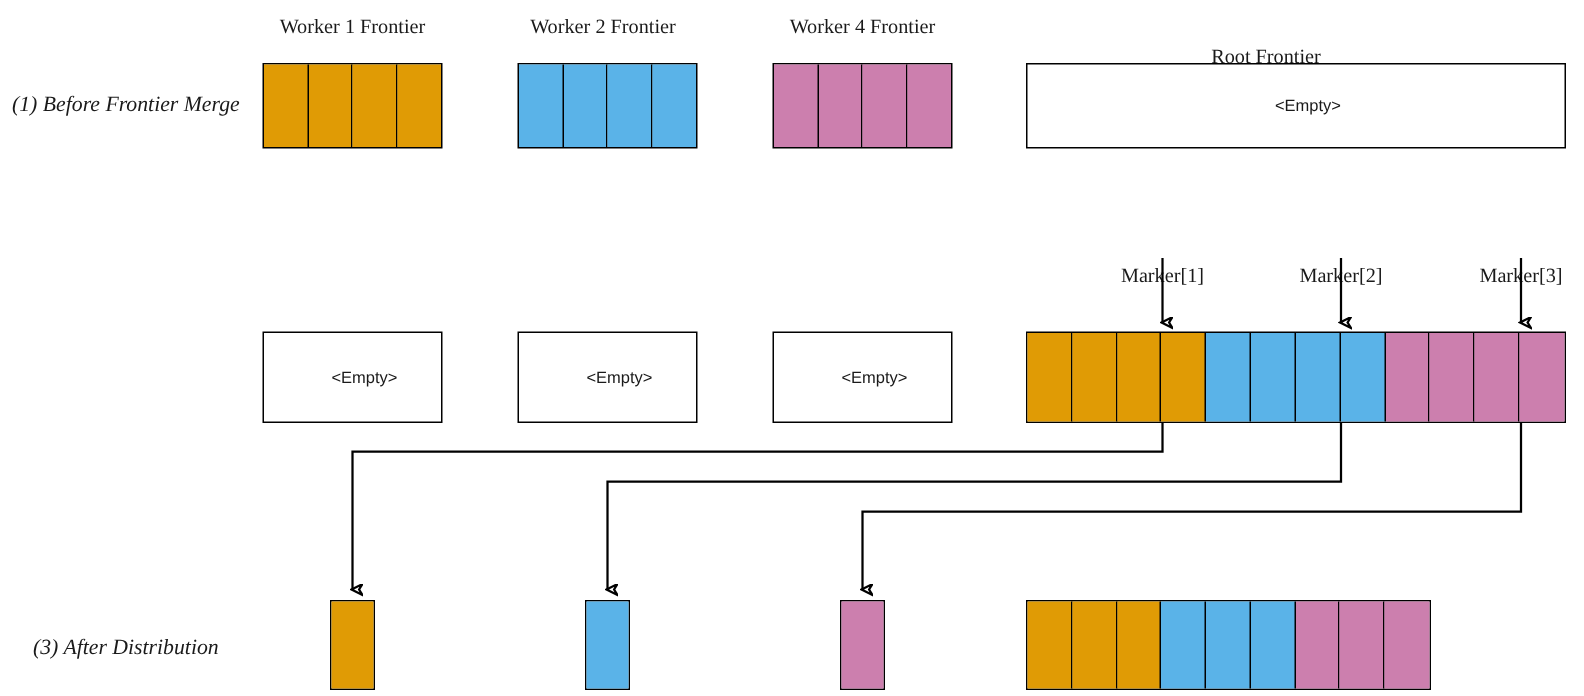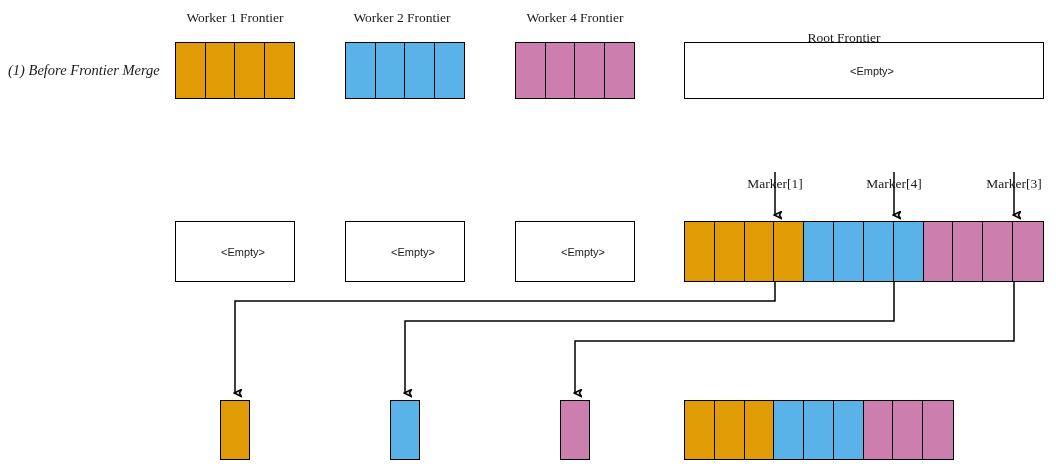"Marker[4]" div.abs { text: 4 -> 2 }
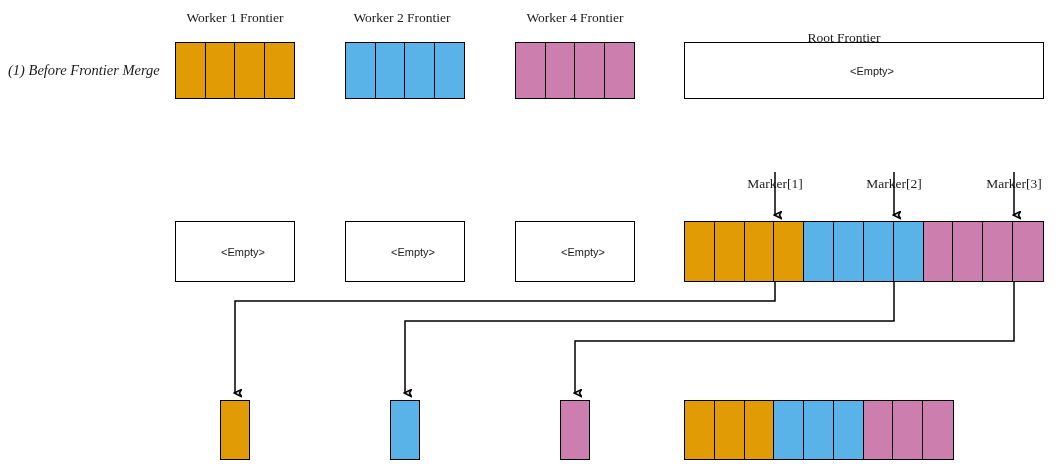"(3) After Distribution" div.abs { html: none -> <div>(3) After Distribution</div> }
